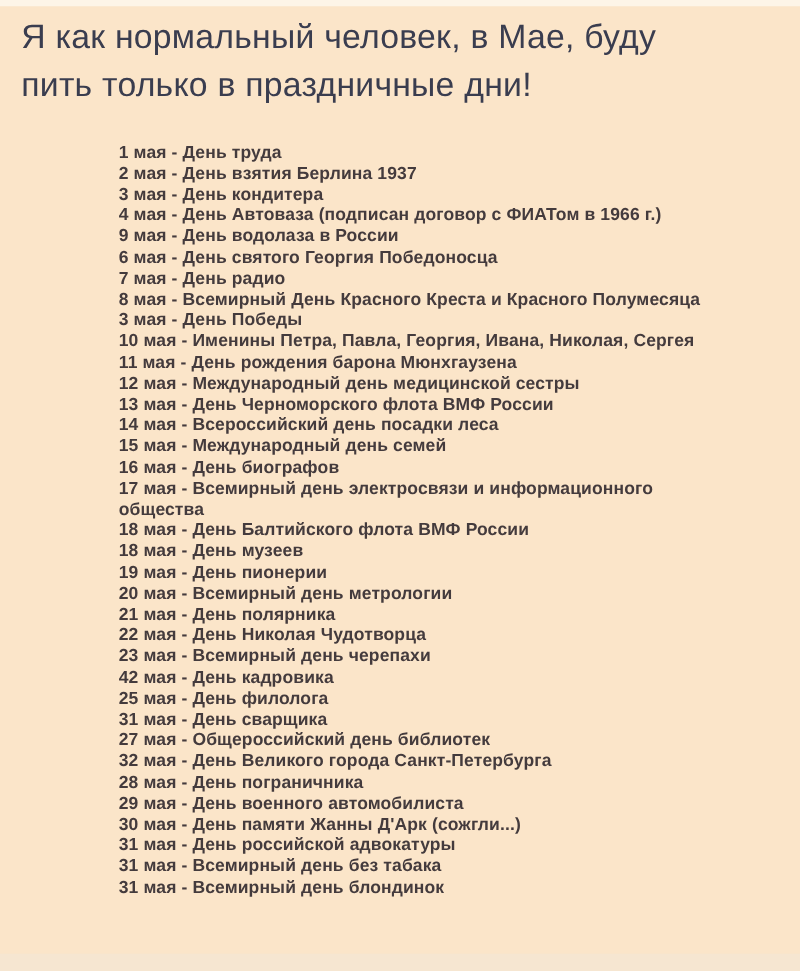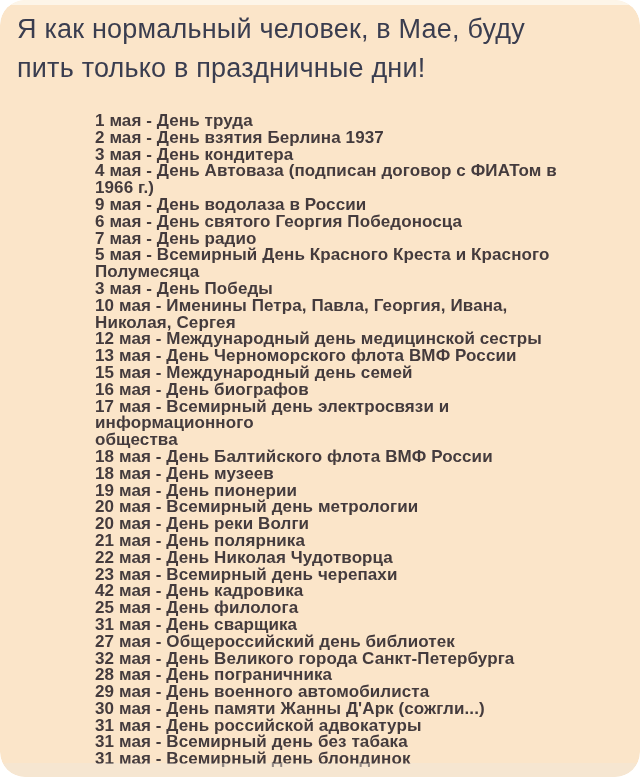"Я как нормальный человек, в" * { border-radius: 25px -> none }
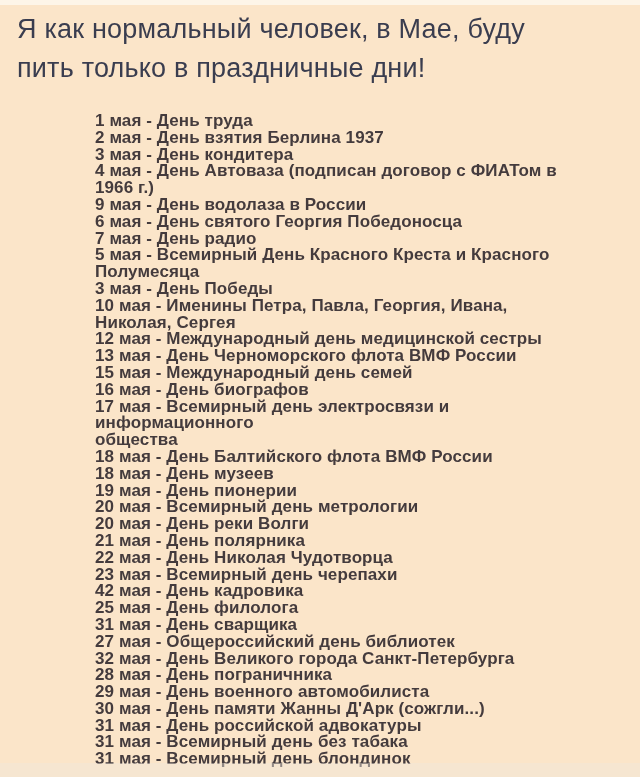"1 мая - День труда" .holiday-list { font-size: 17px -> 14px }
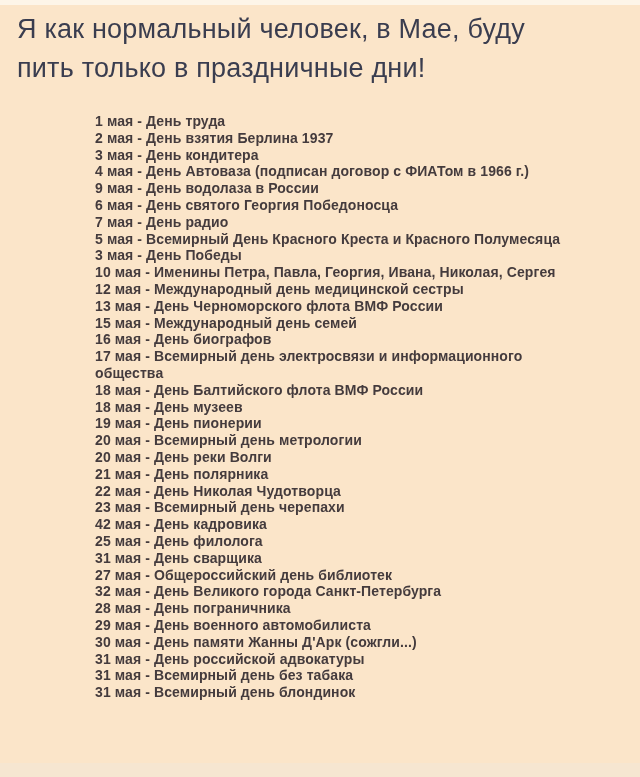"5 мая - Всемирный День" div.holiday-line { text: 5 -> 8 }
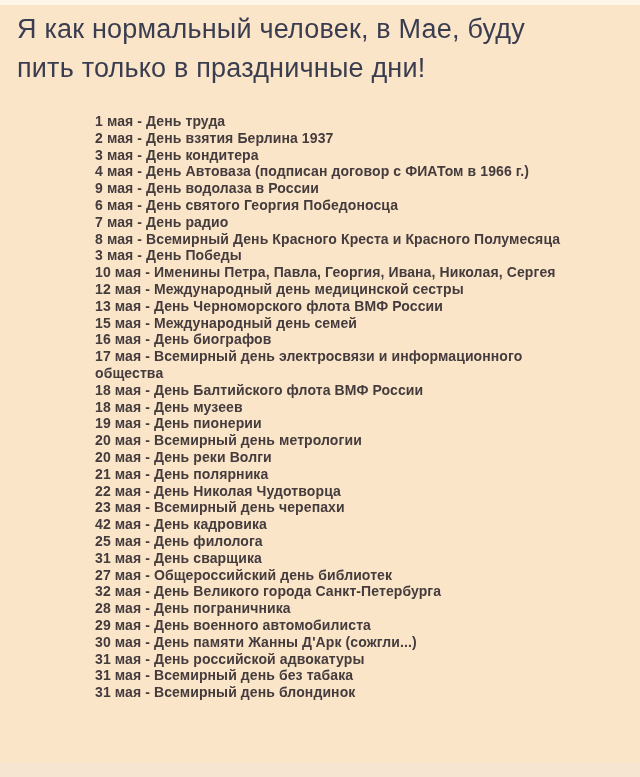"11 мая - День рождения" div.holiday-line { html: none -> <div>11 мая - День рождения барона Мюнхгаузена</div> }
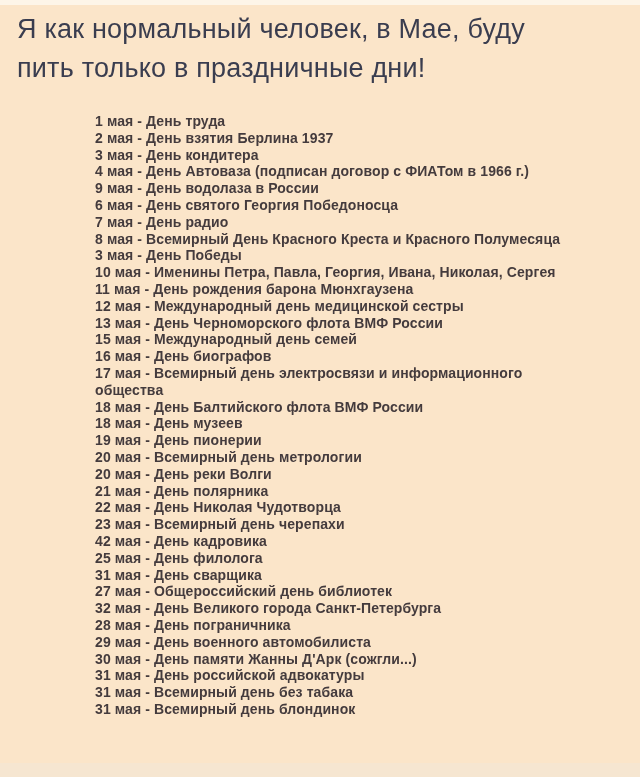"14 мая - Всероссийский день" div.holiday-line { html: none -> <div>14 мая - Всероссийский день посадки леса</div> }
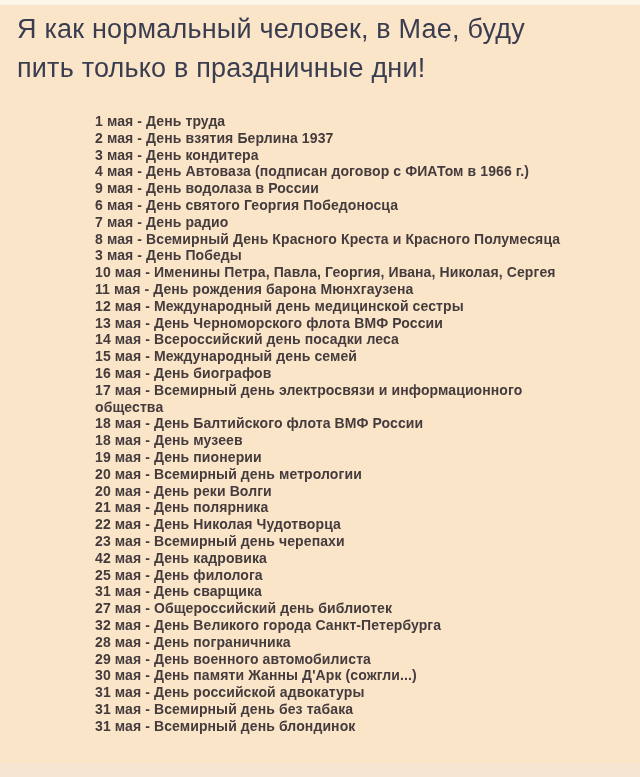"20 мая - День реки" div.holiday-line { html: <div>20 мая - День реки Волги</div> -> none }
